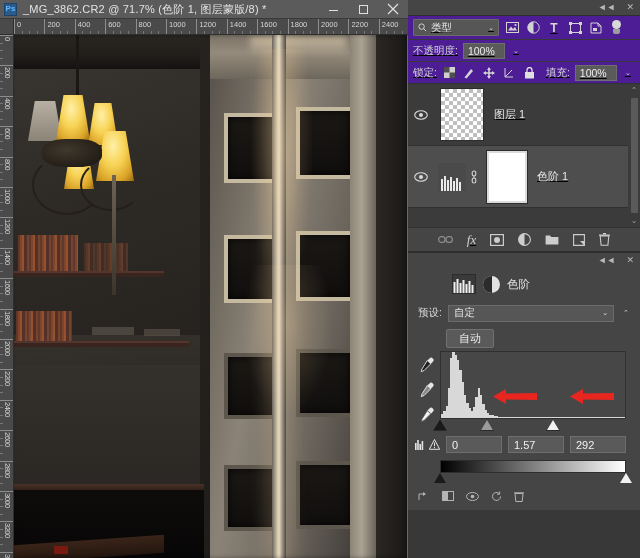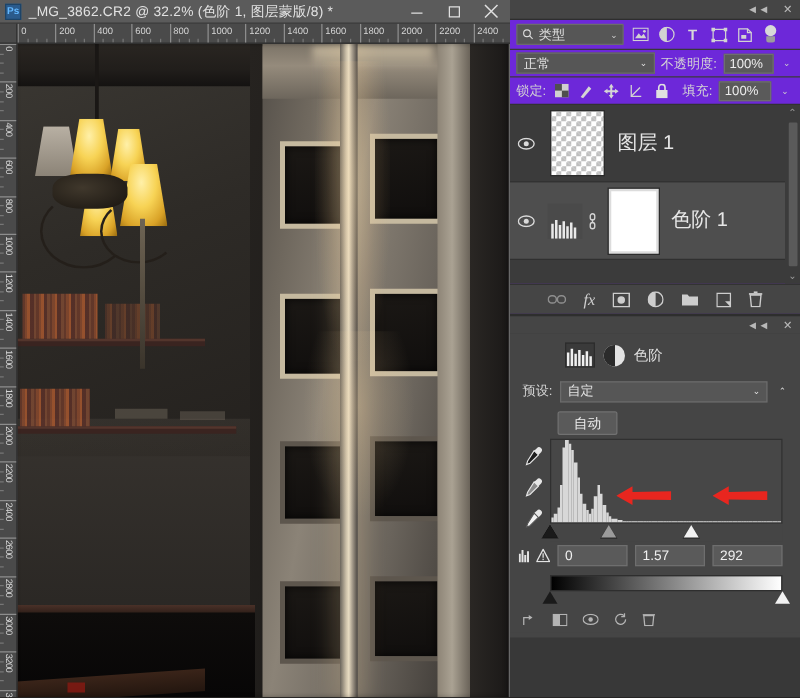"_MG_3862.CR2 @ 32.2% (色阶 1," div.title-text { text: 32.2% -> 71.7% }
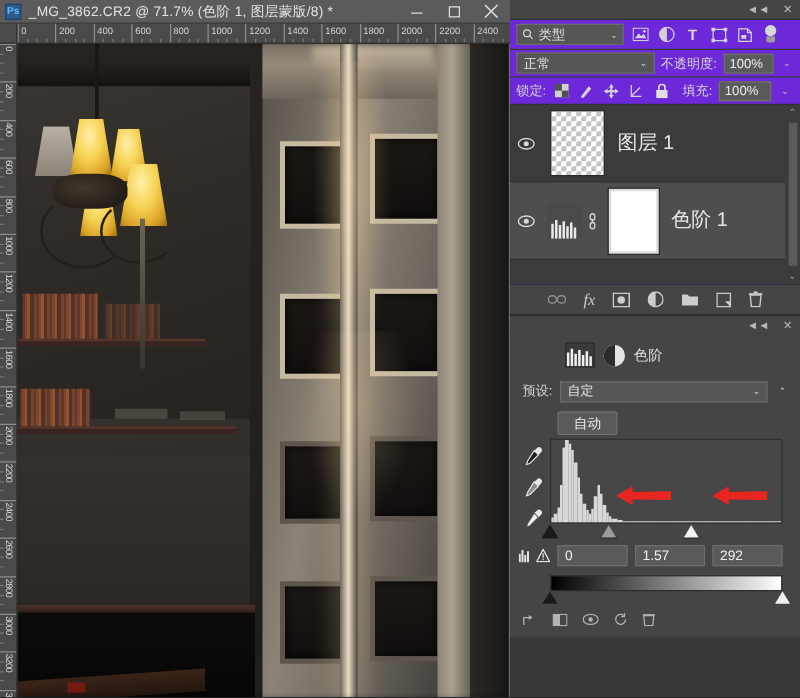"类型" .panel-body { background: #6d28d9 -> #4c1d95; text-decoration: none -> underline }
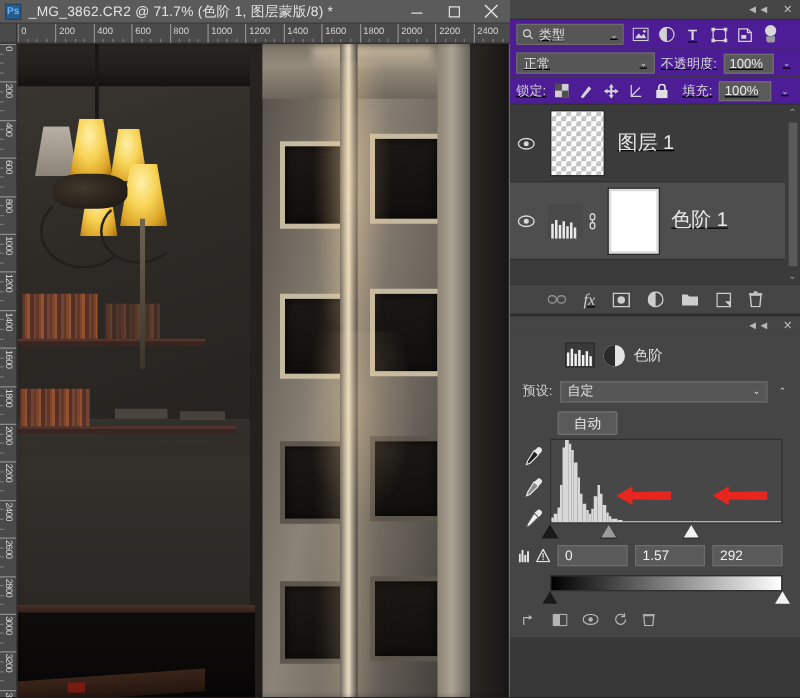"正常" div.blend-select { html: <div> <span>正常</span> <span>⌄</span> </div> -> none }
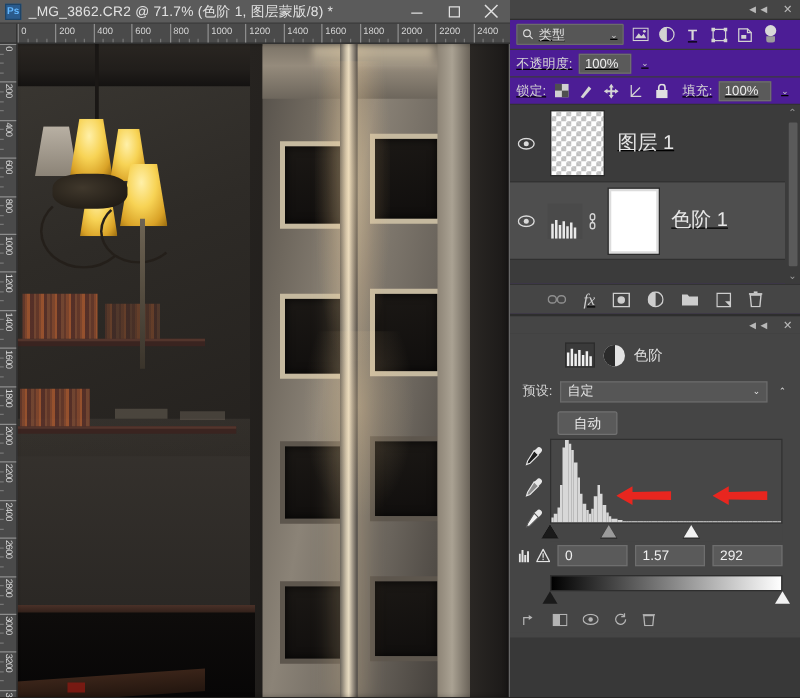"图层 1" .layer-name { font-size: 16px -> 11px }
